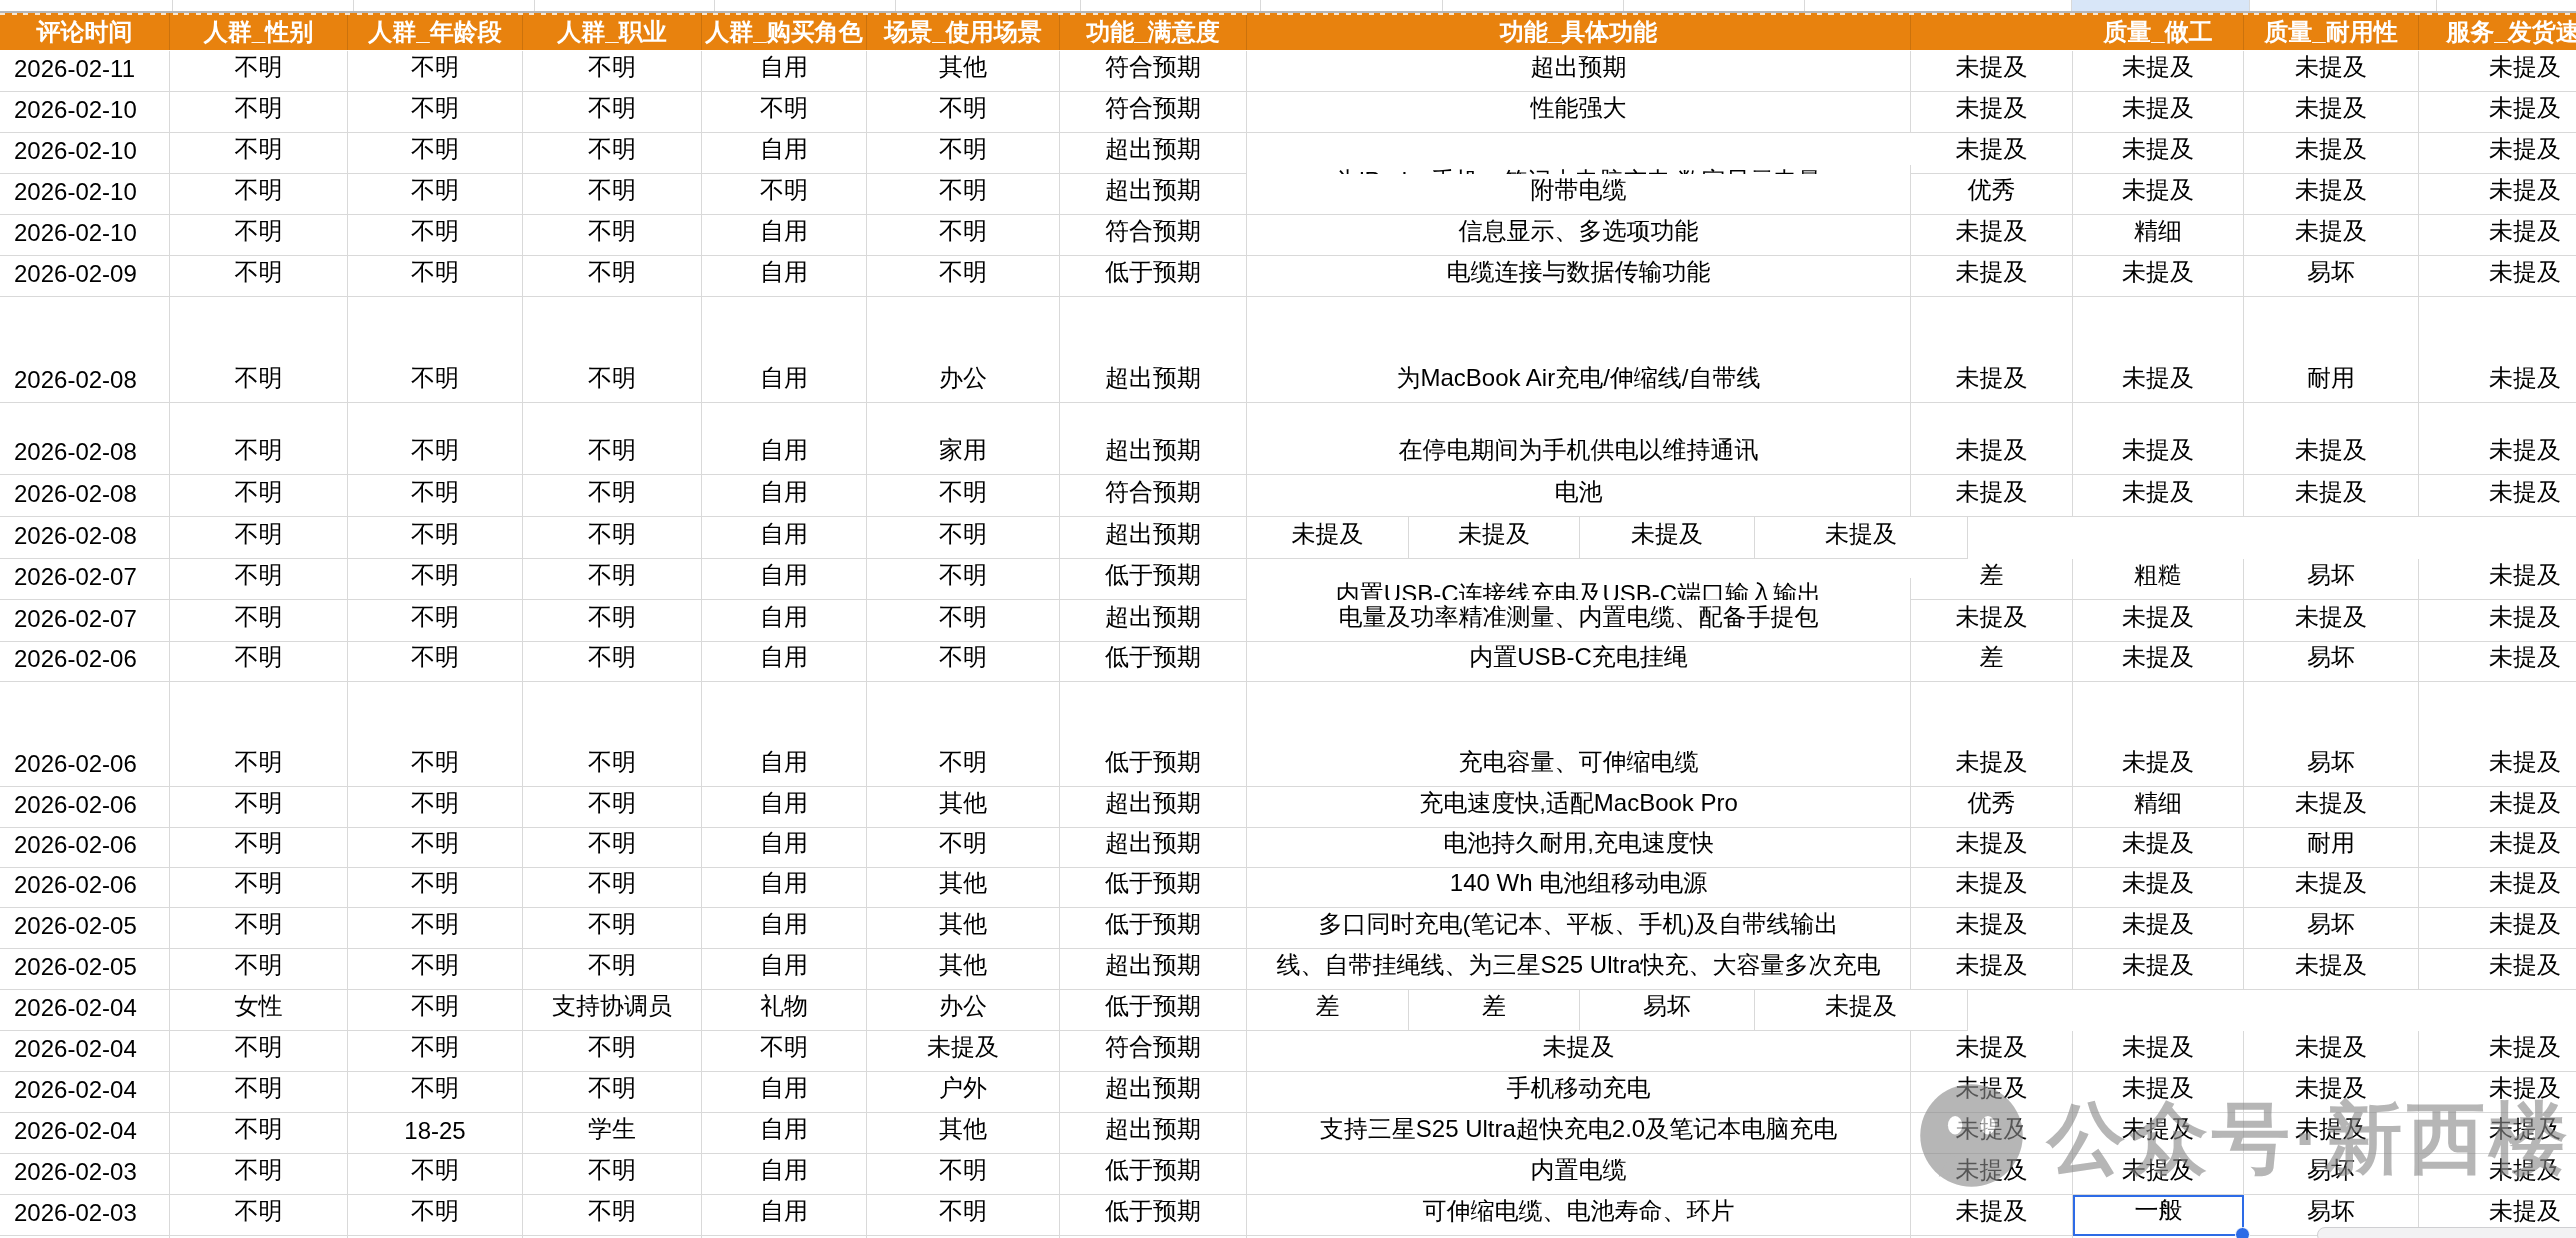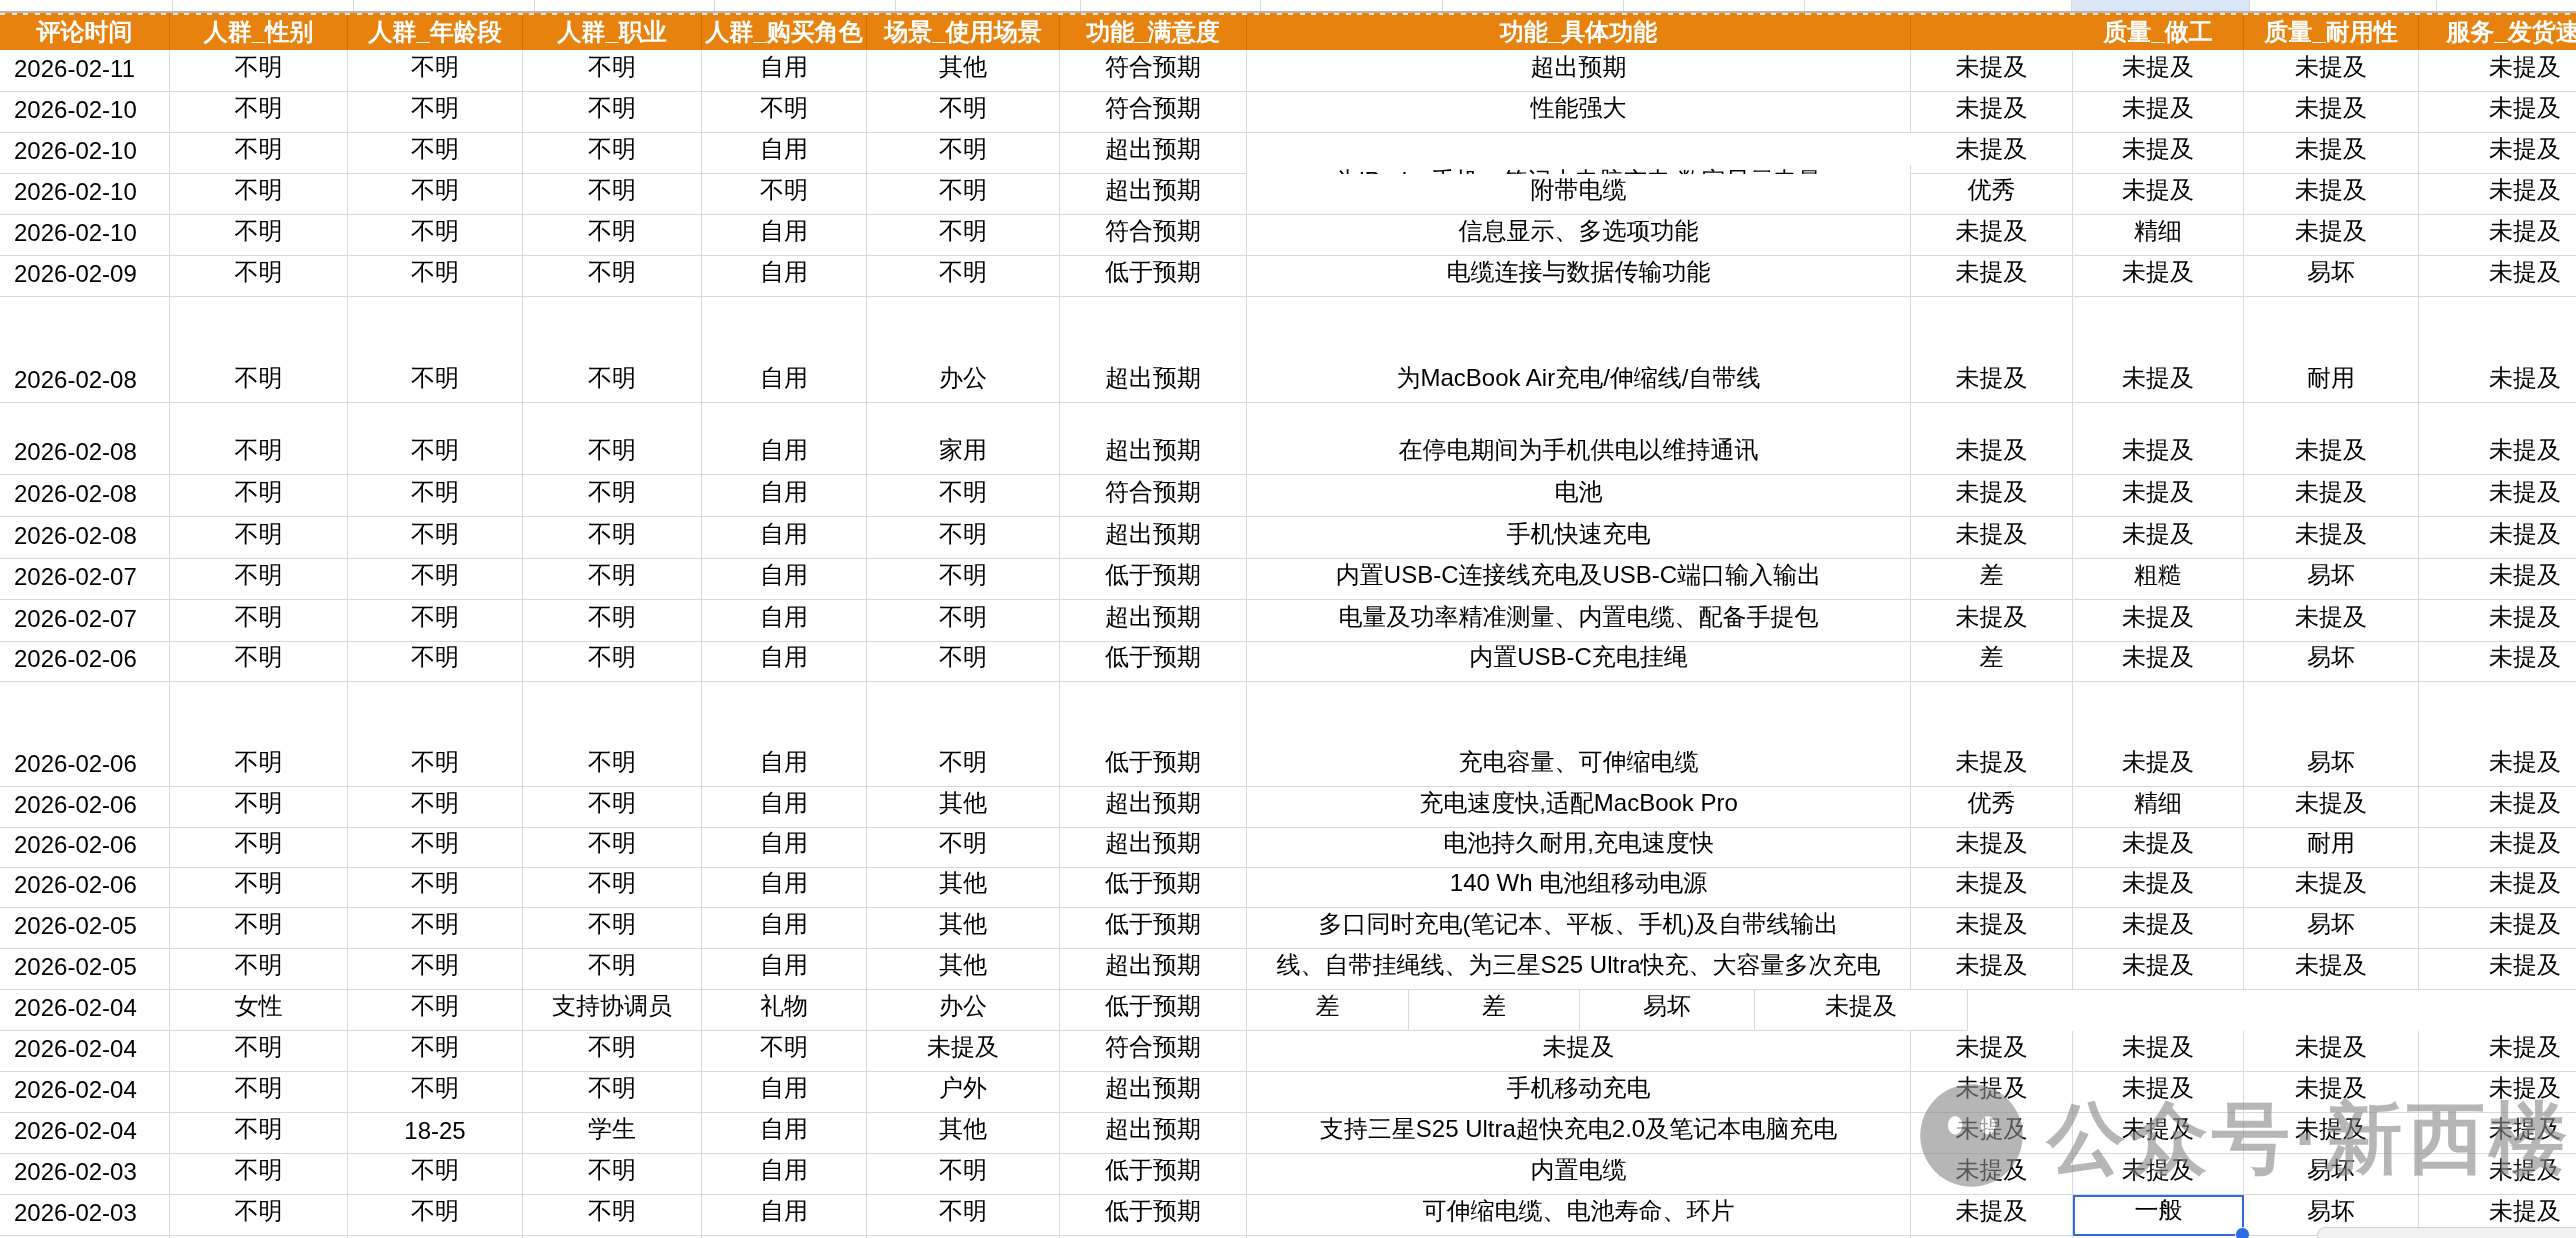"手机快速充电" div.cell { html: <div>手机快速充电</div> -> none }
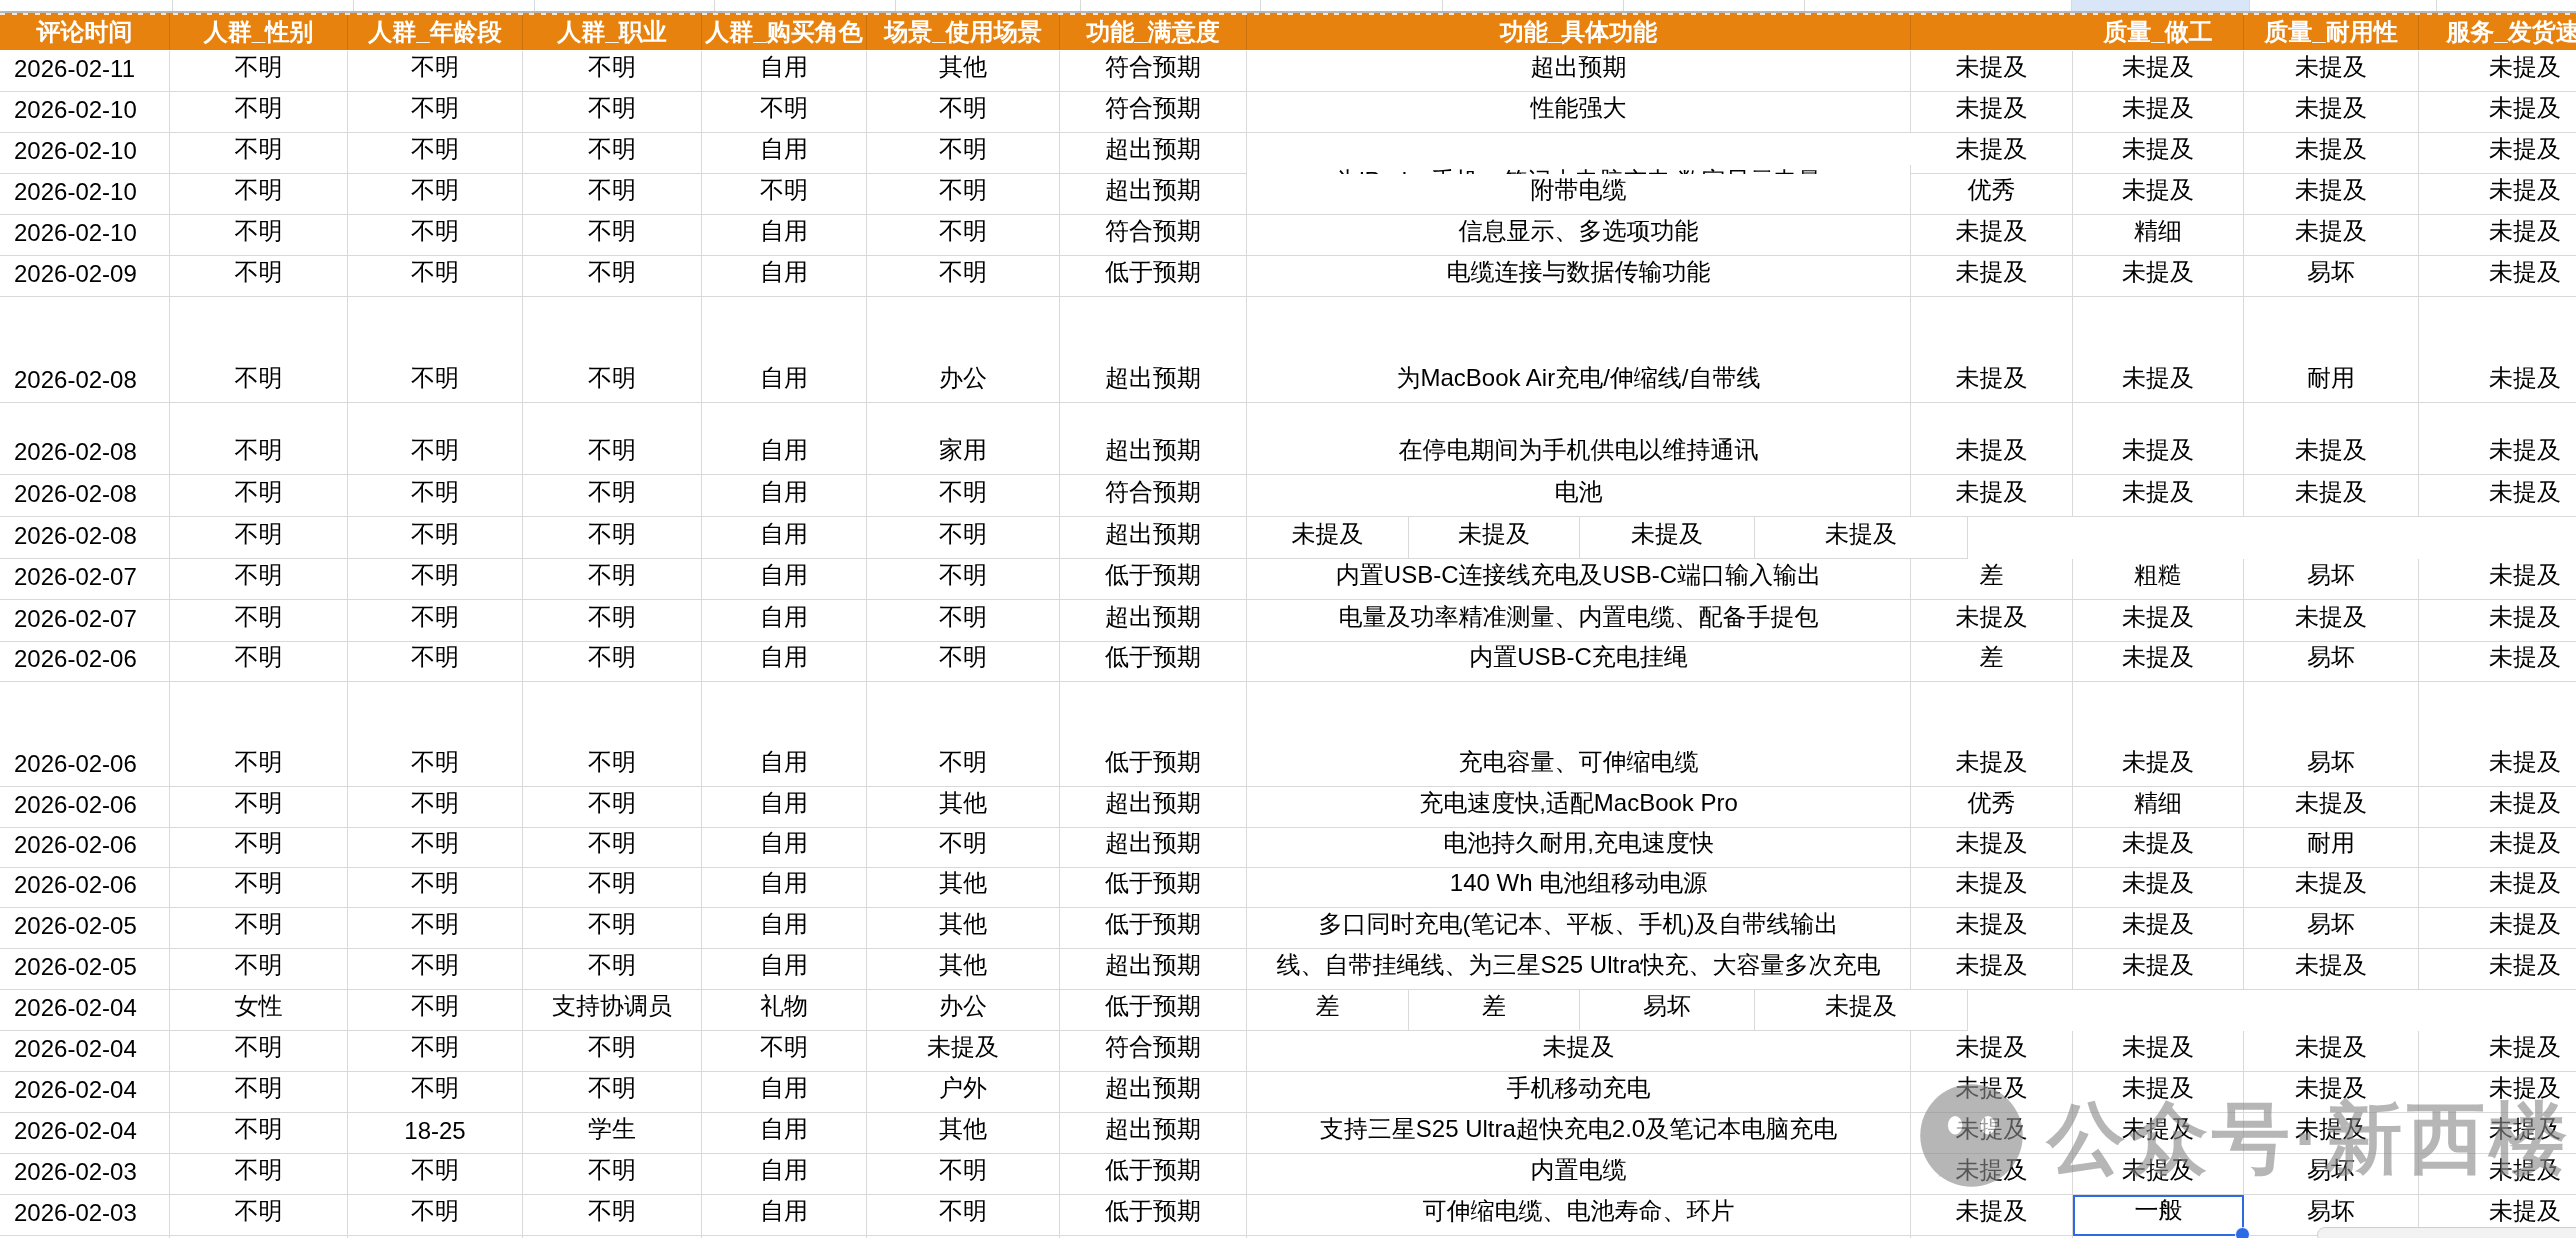"内置USB-C连接线充电及USB-C端口输入输出" div.cell { margin-top: none -> 19px }
